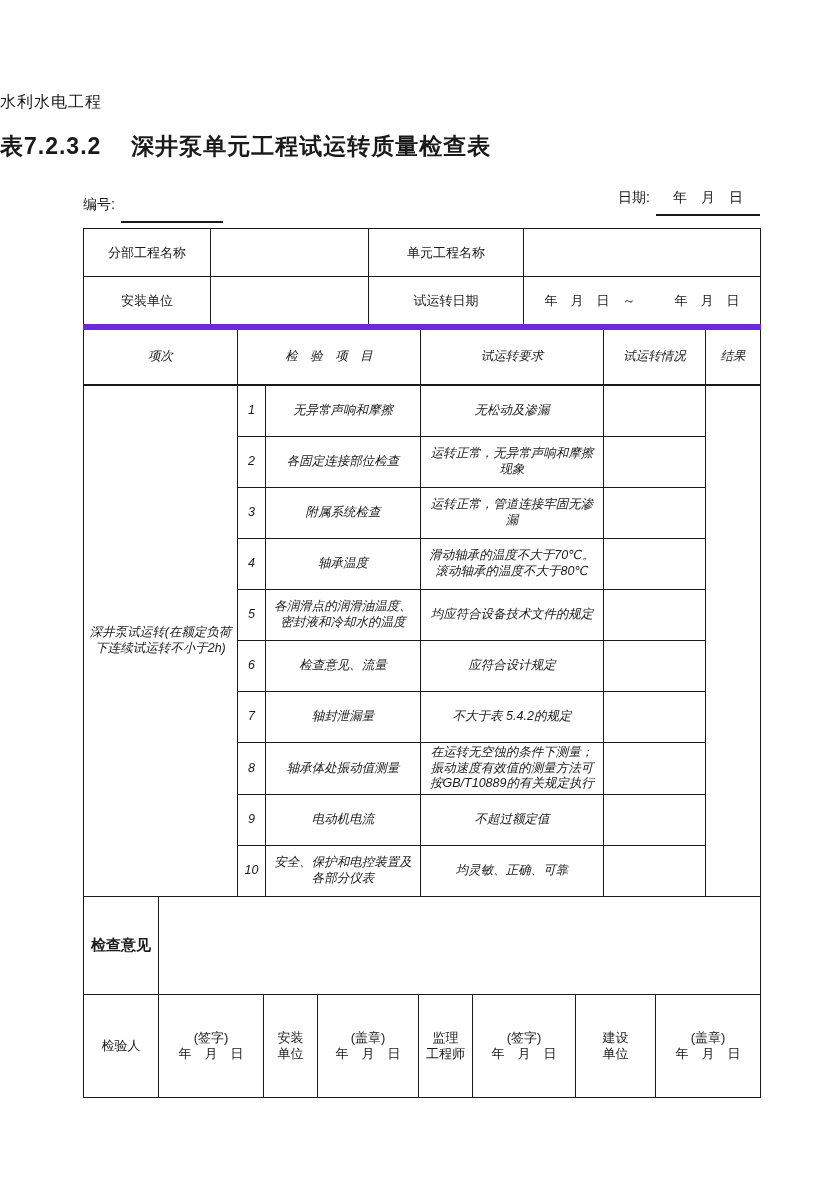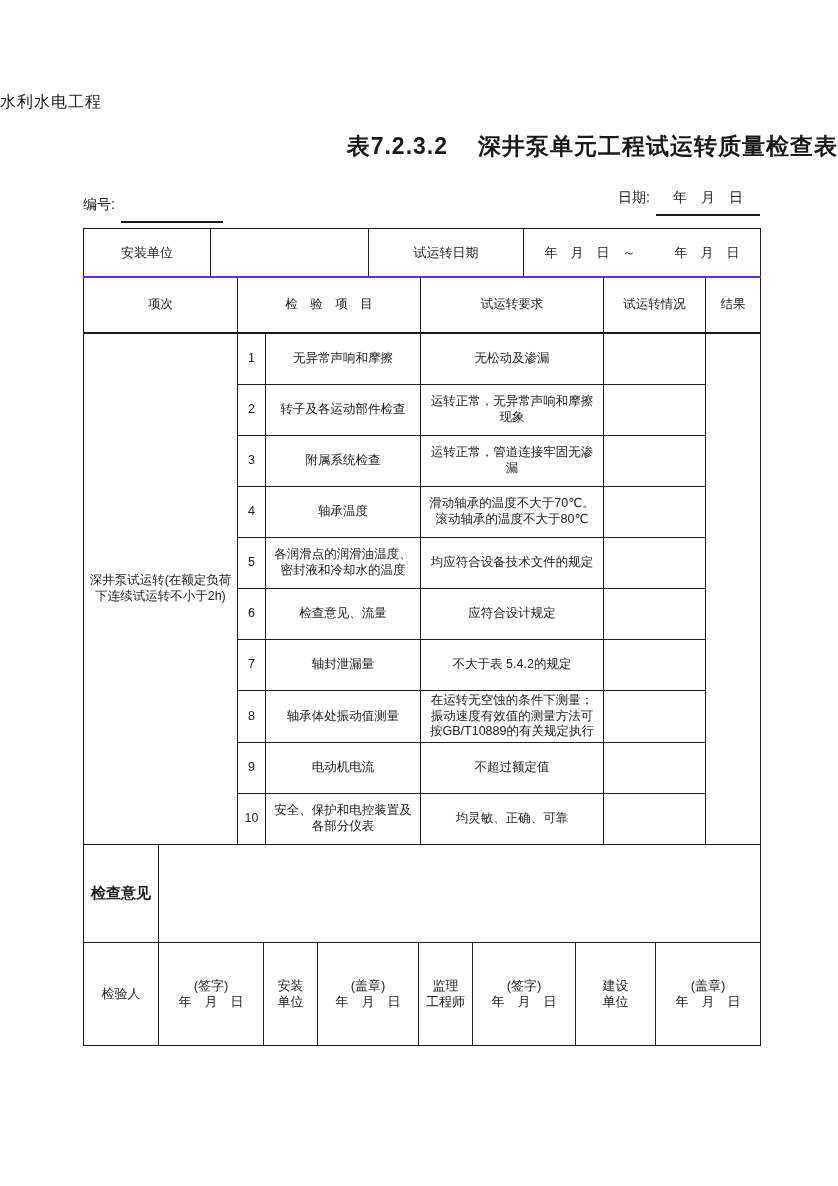"表7.2.3.2 深井泵单元工程试运转质量检查表" .main-title { text-align: right -> left }
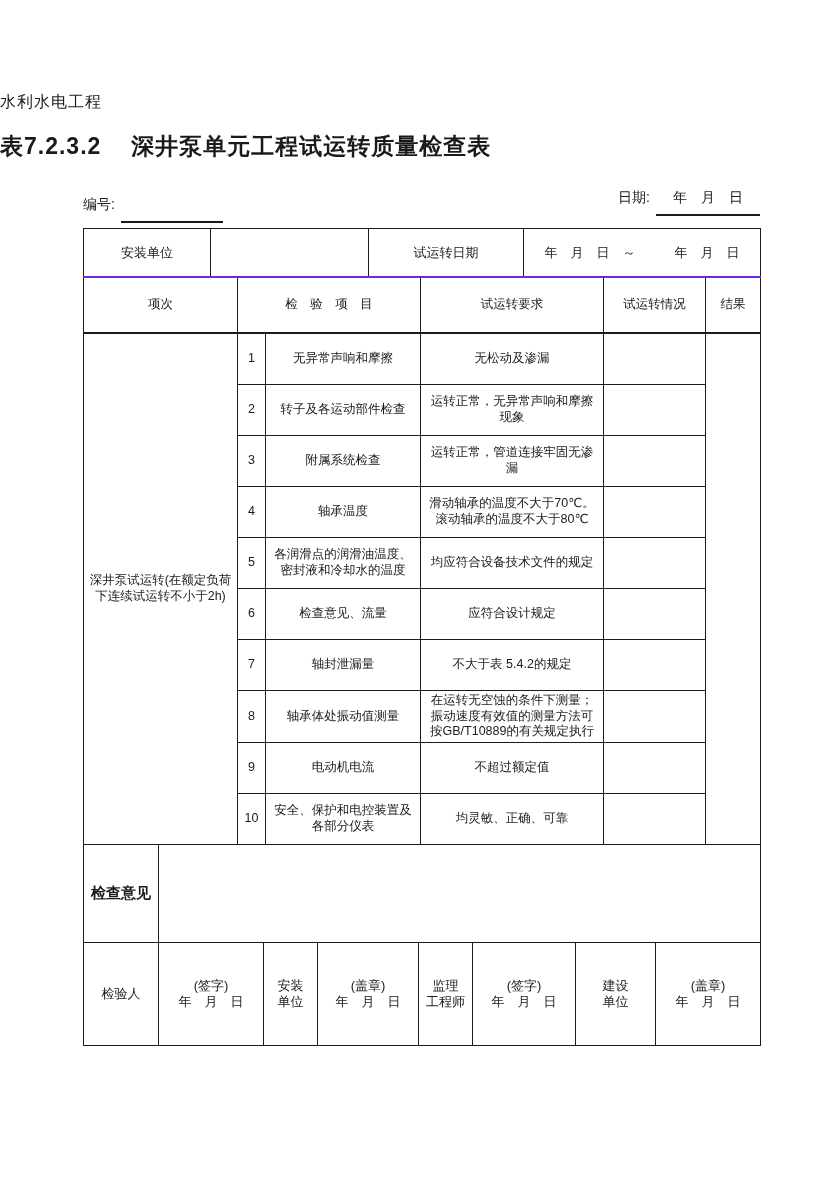"分部工程名称" tr { html: none -> <tr> <td>分部工程名称</td> <td></td> <td>单元工程名称</td> <td></td> </tr> }
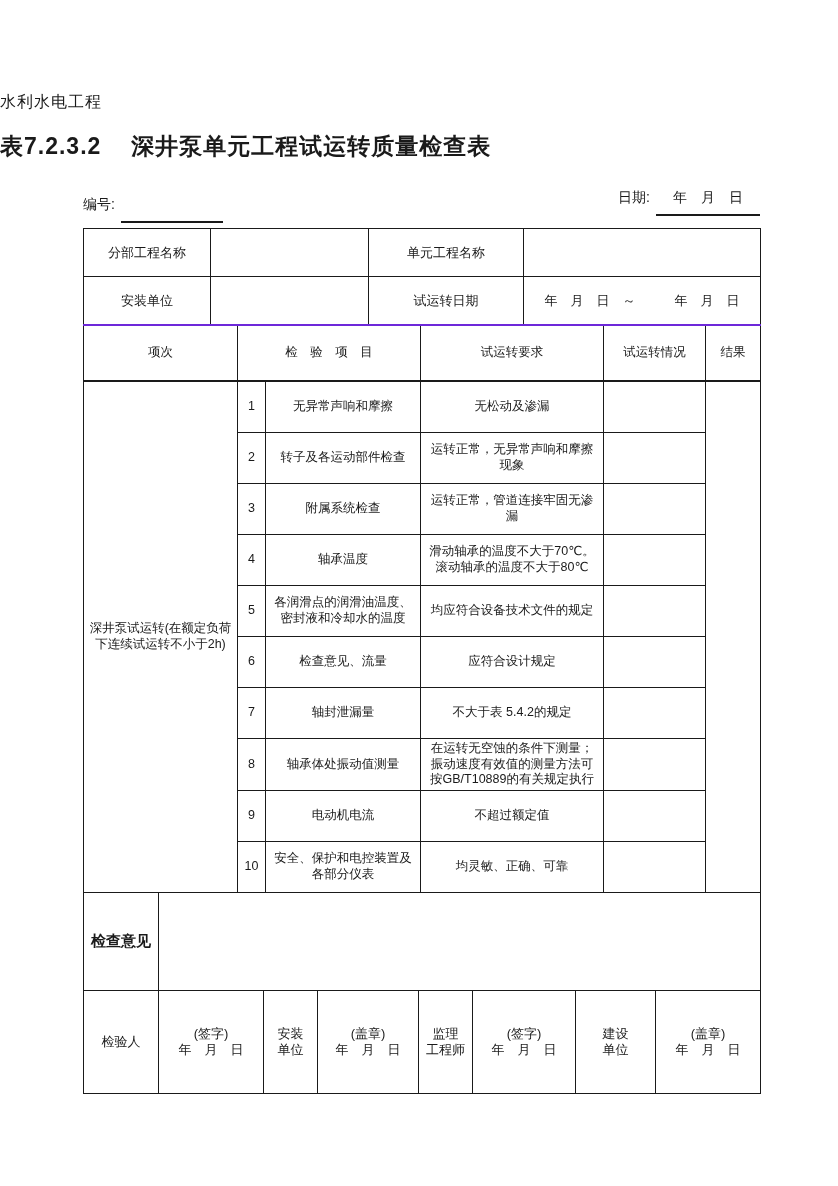"项次" .checklist { border-top: 2px solid #6d28d9 -> 6px solid #6d28d9; font-style: none -> italic }
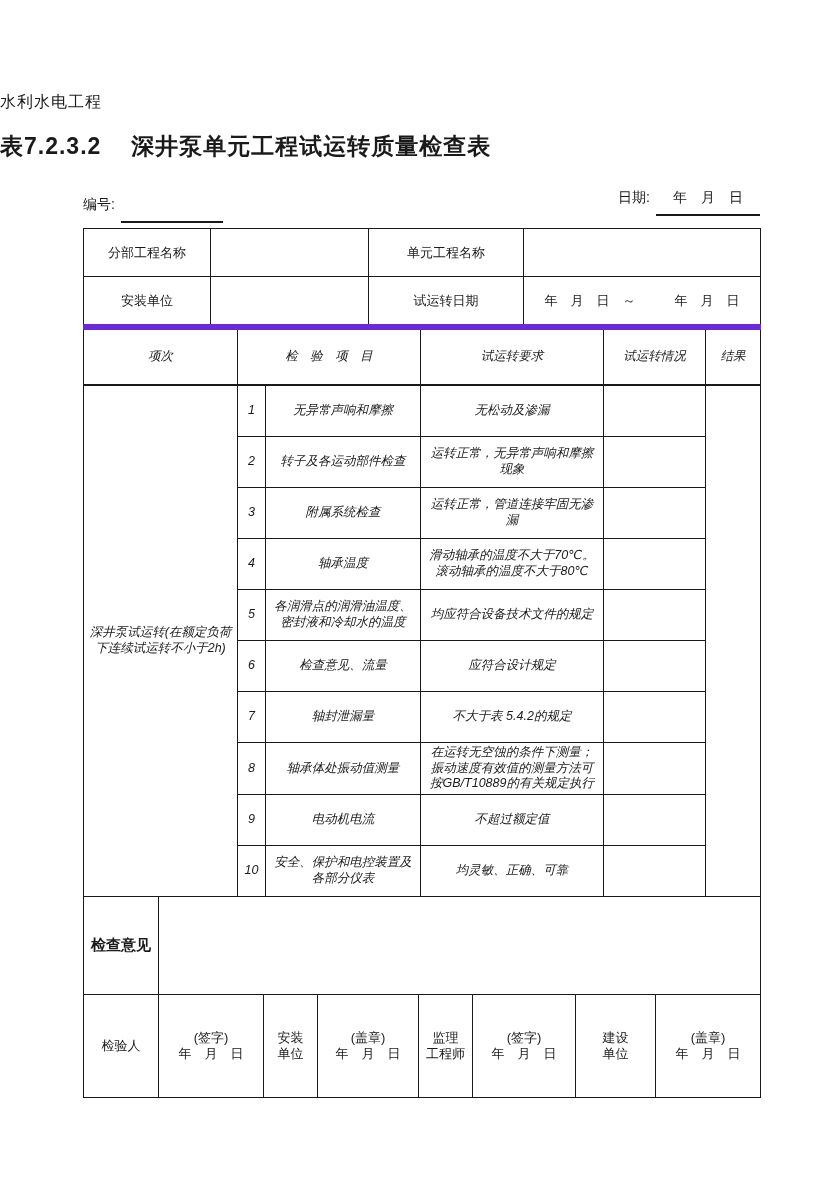"转子及各运动部件检查" td.preline { text: 转子及各运动部件 -> 各固定连接部位 }
